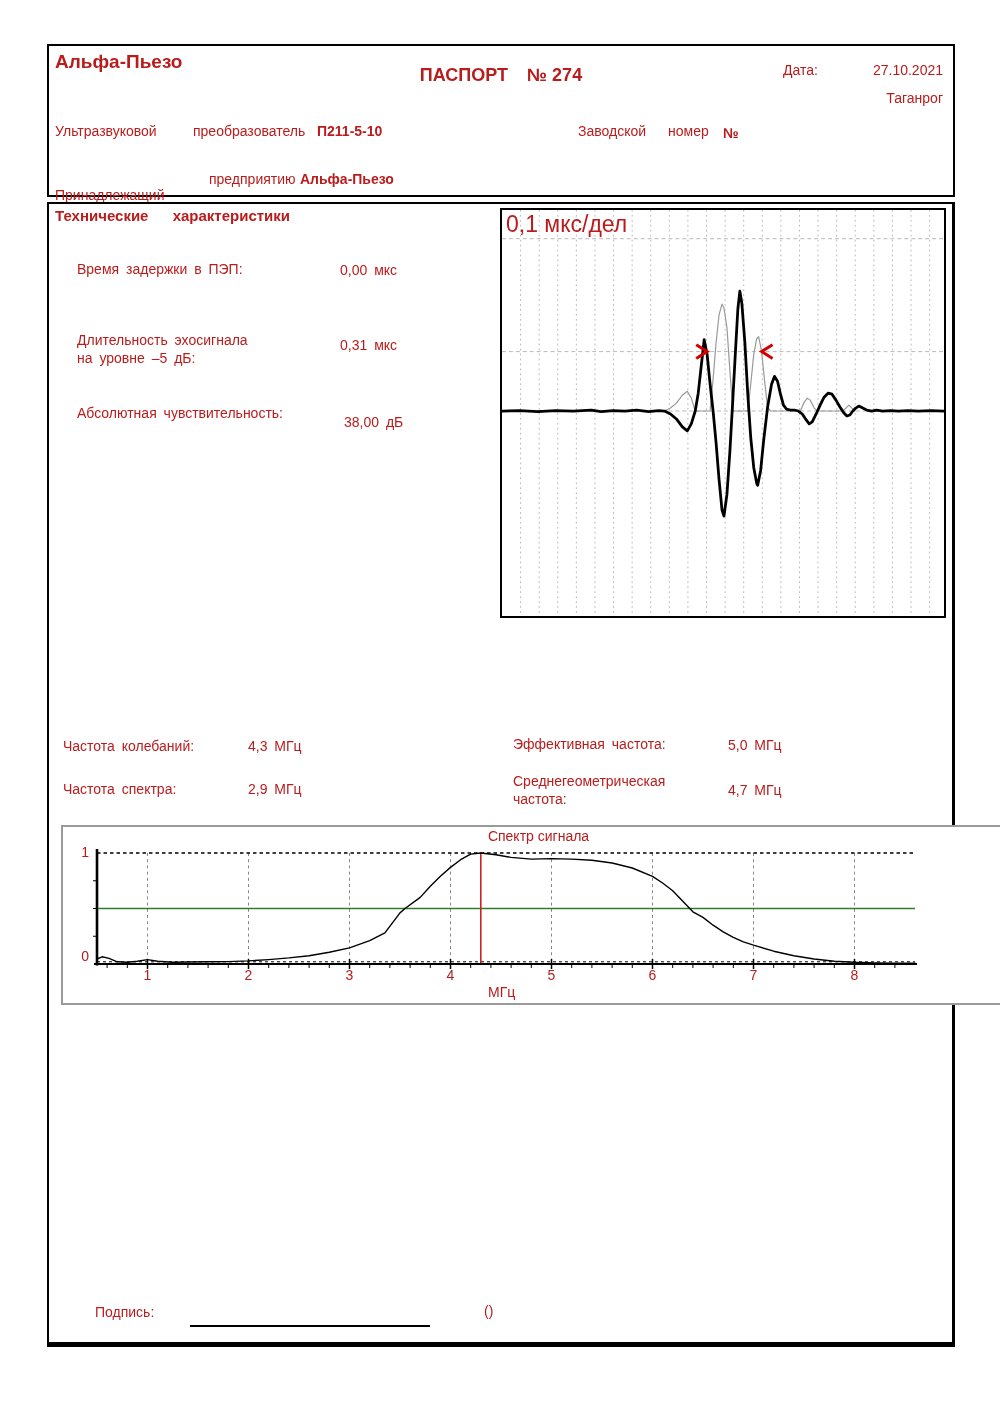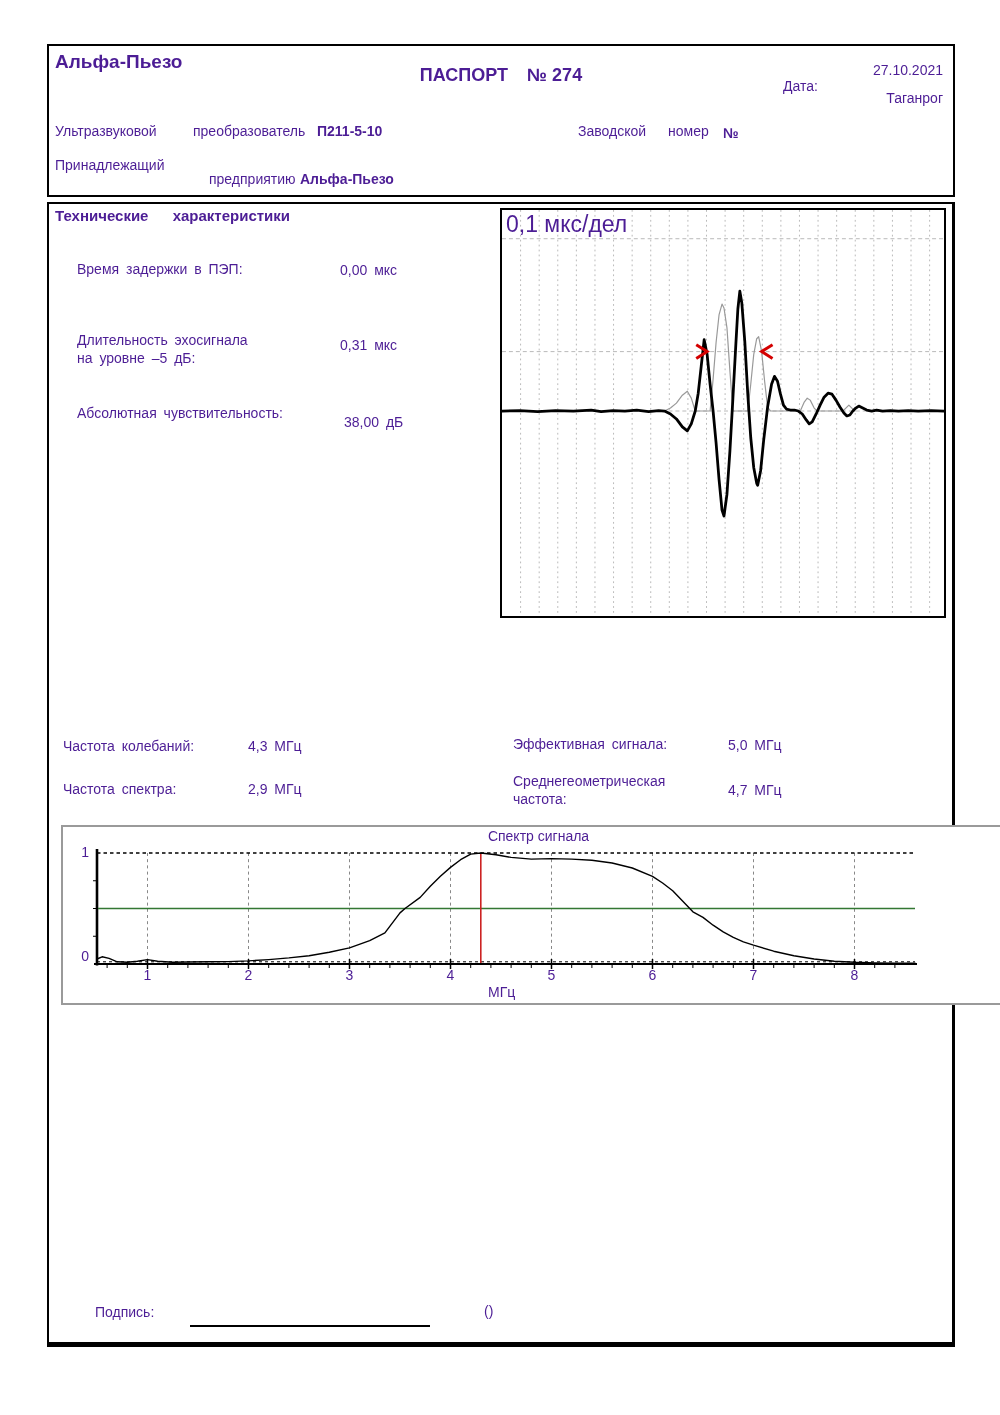"Альфа-Пьезо" .page { color: #4c1d95 -> #b91c1c }
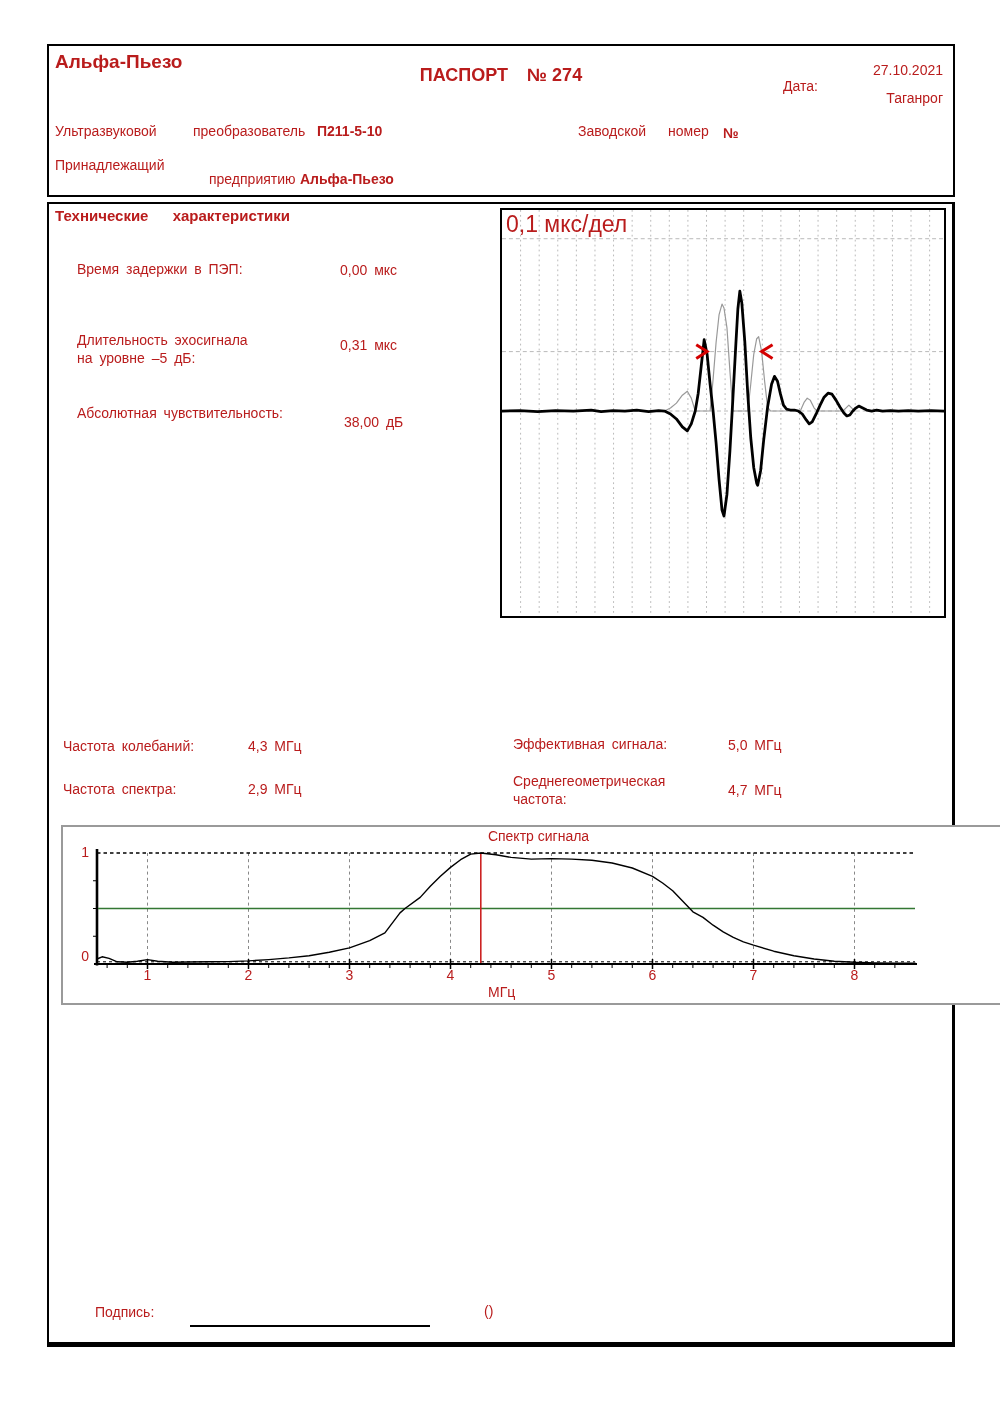"Дата:" div.abs { margin-top: 16px -> none }
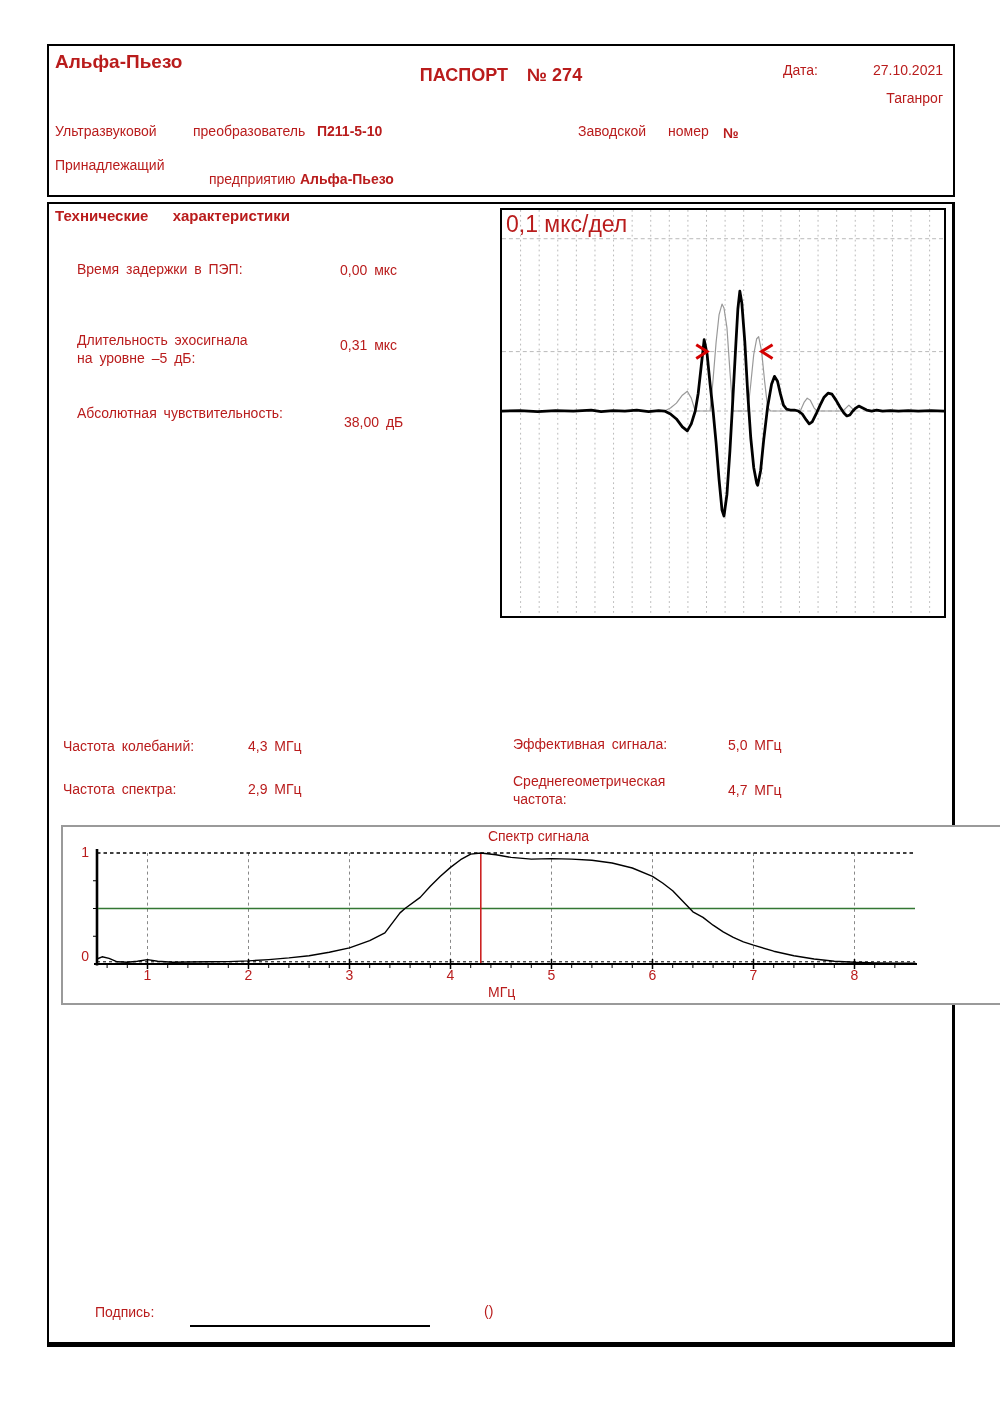"Принадлежащий" div.abs { top: 111px -> 141px }
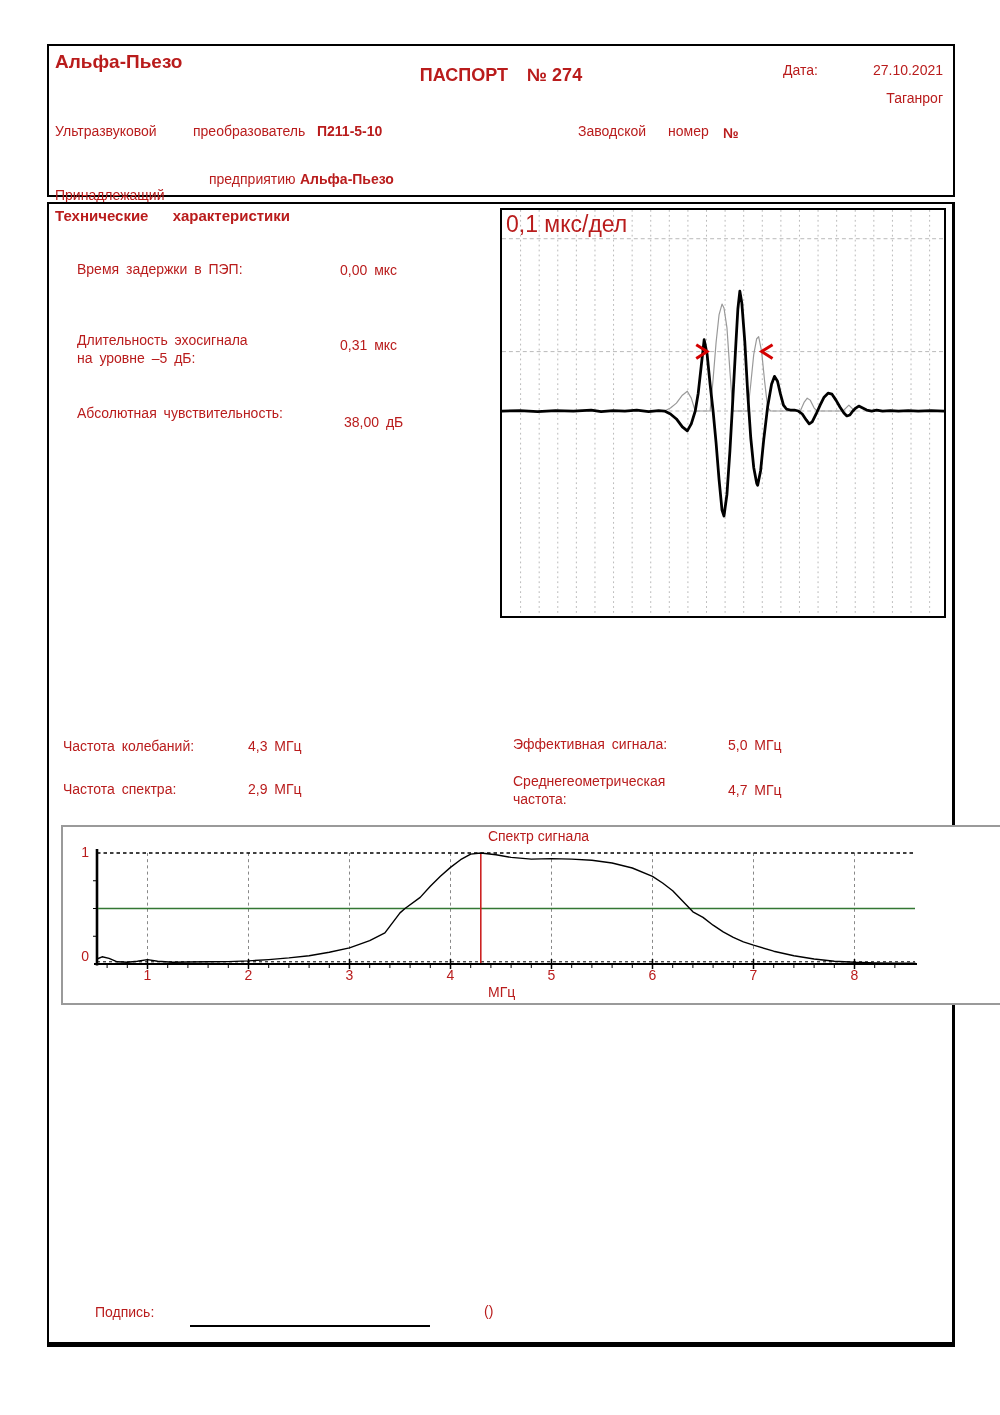"Эффективная сигнала:" div.abs { text: сигнала -> частота }
